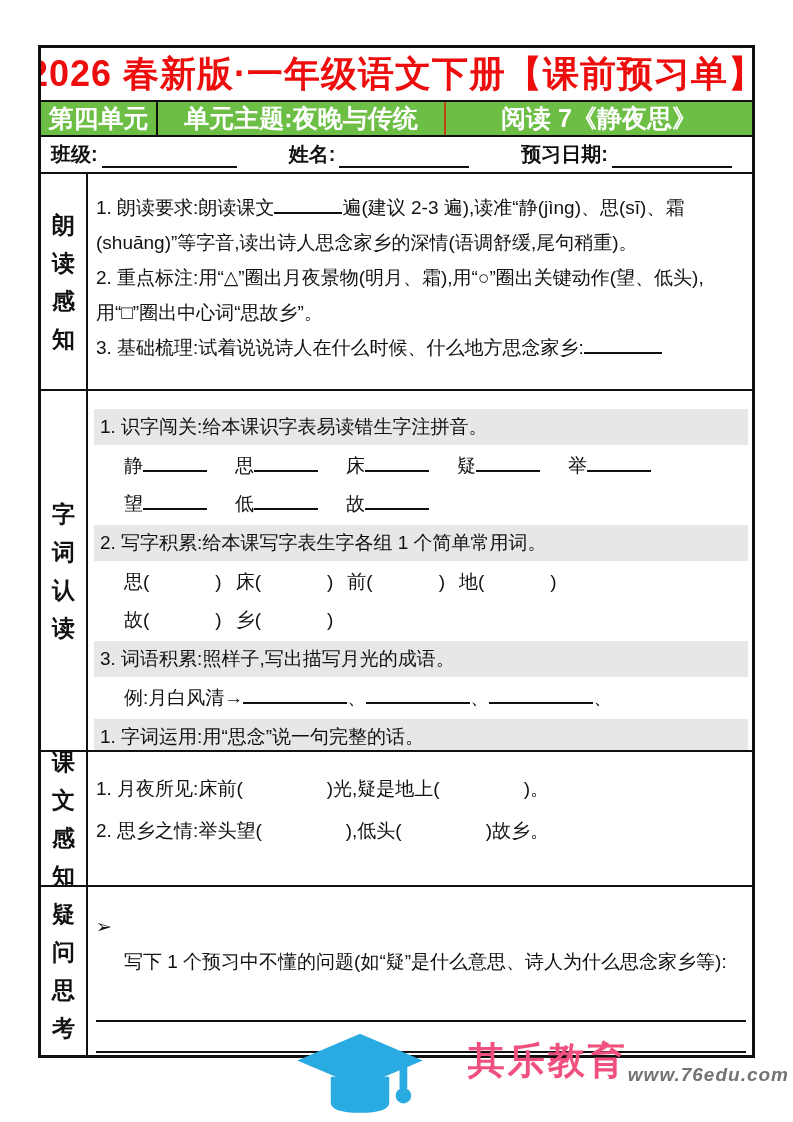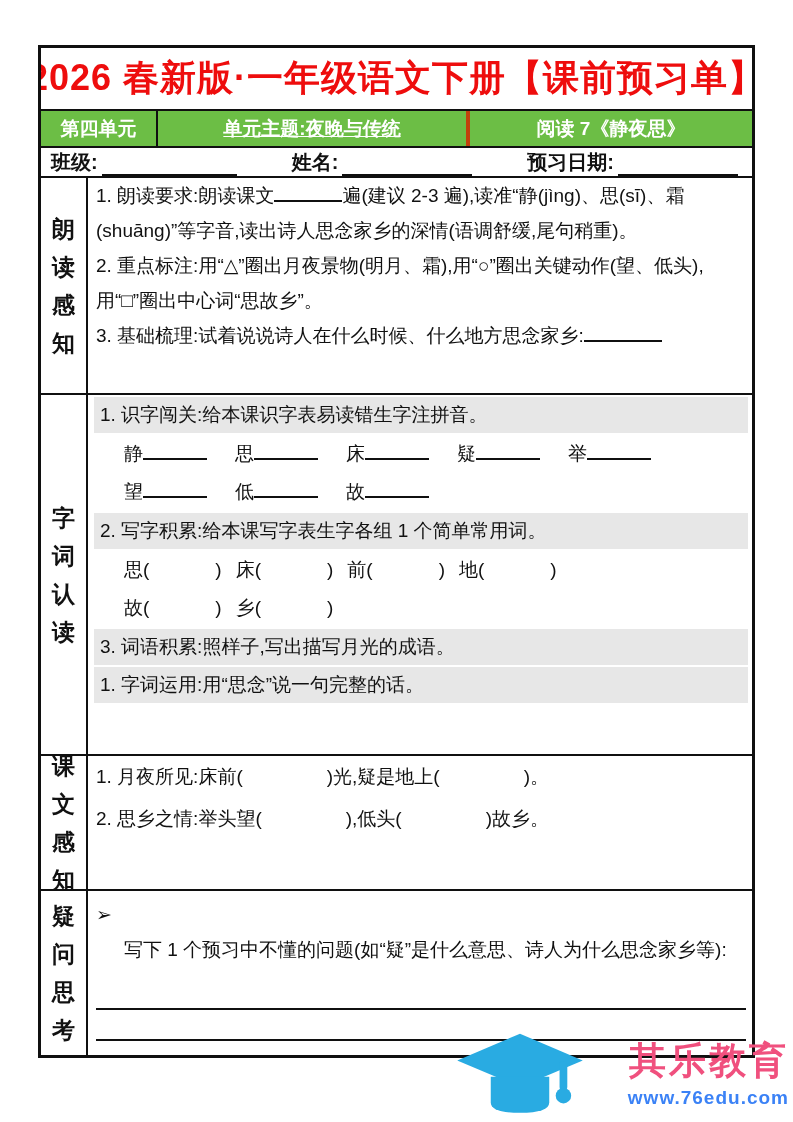"第四单元" .unit-bar .cell { font-size: 19px -> 25px }
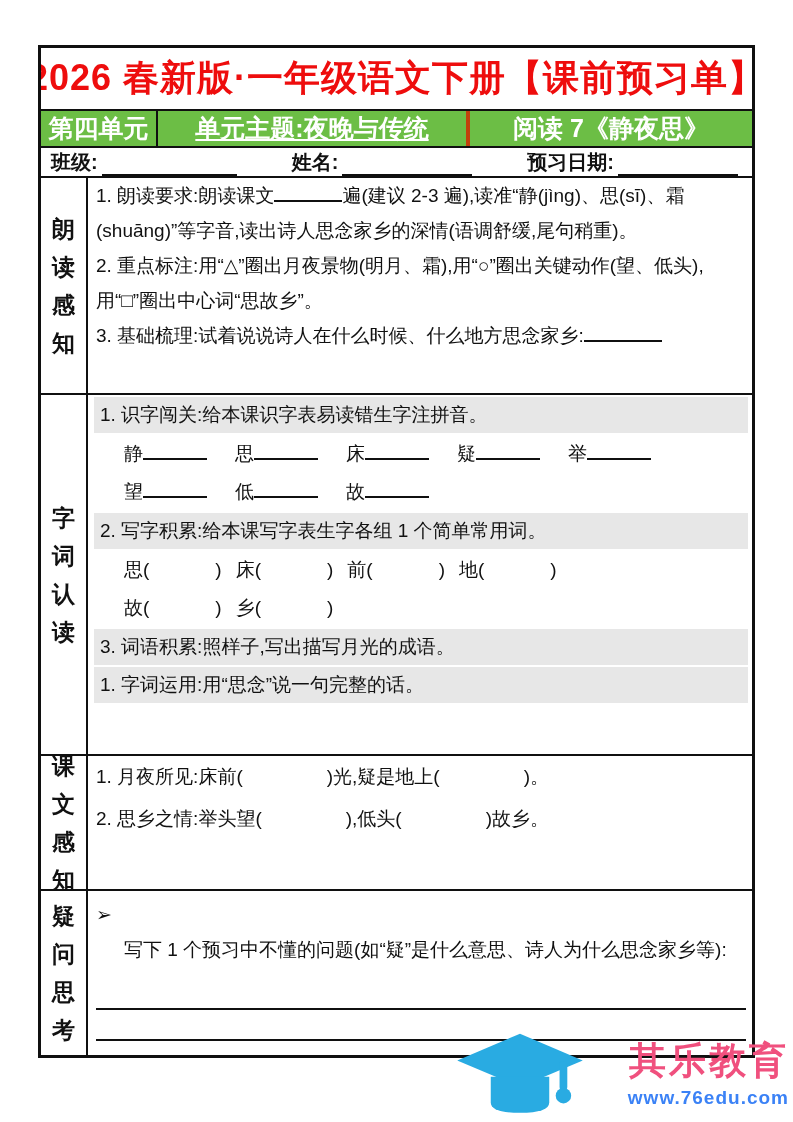"单元主题:夜晚与传统" .unit-bar .c2 { border-right: 4px solid #c2410c -> 2px solid #c2410c; text-decoration: underline -> none; width: 312px -> 288px }
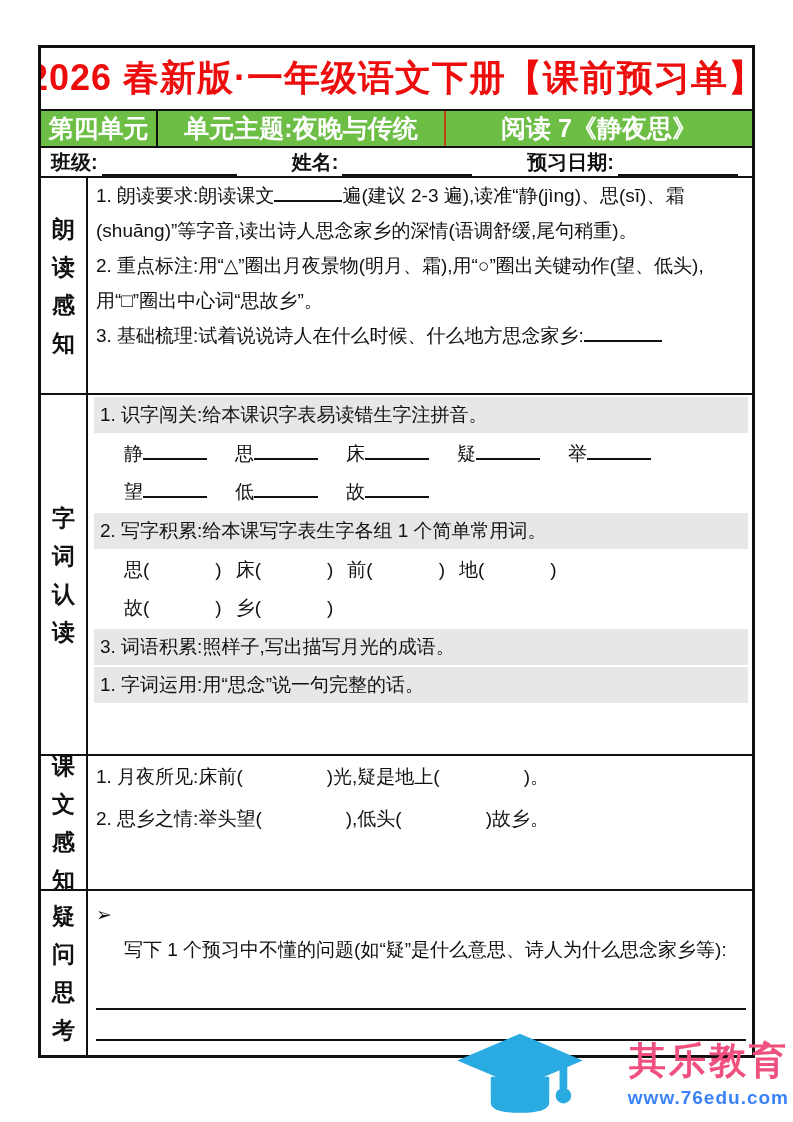"班级:" .info-row { height: 30px -> 43px; padding: 0 14px 0 10px -> 0 20px 0 10px }
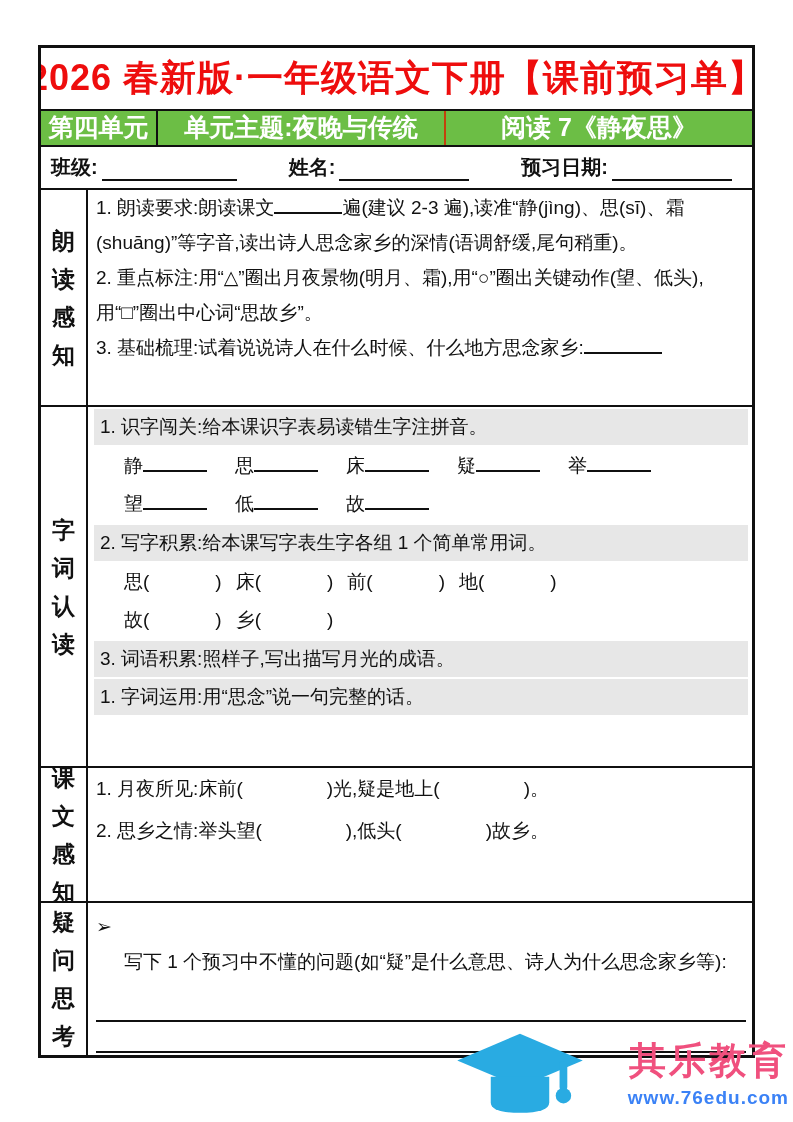"1. 朗读要求:朗读课文 遍(建议 2-3" .content { padding: 0 4px 2px 8px -> 16px 4px 2px 8px }
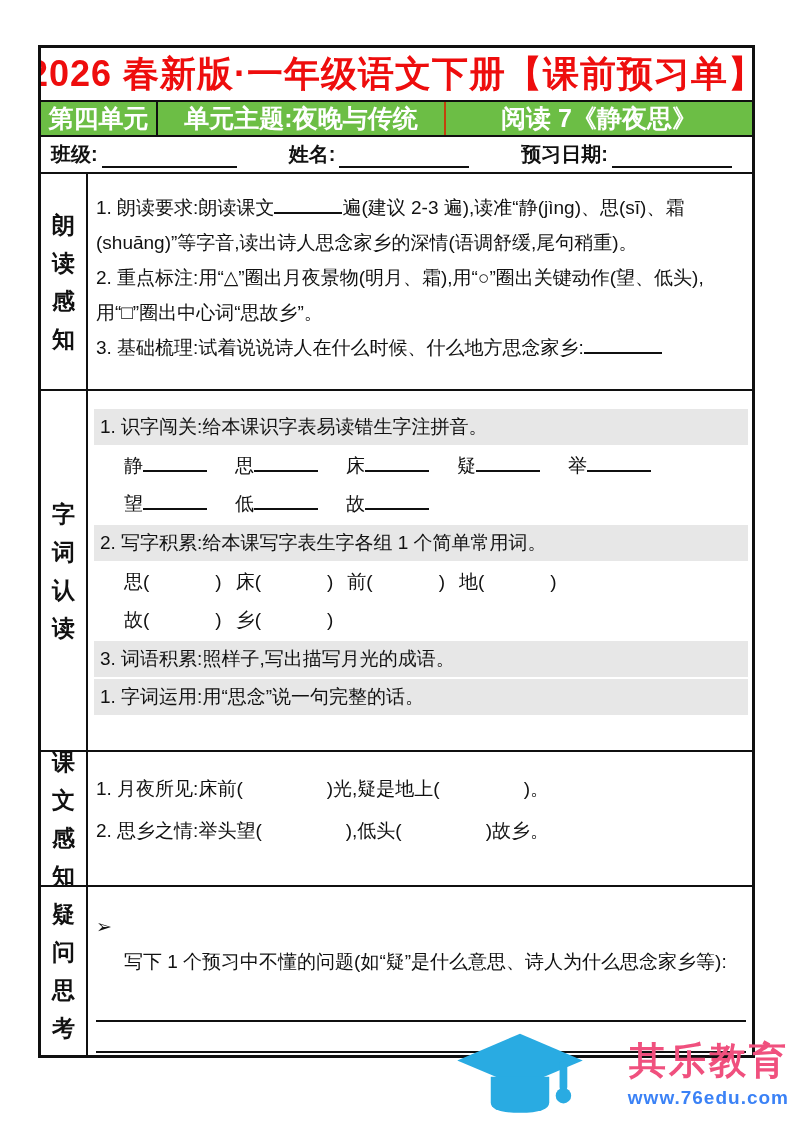"例:月白风清→ 、 、 、" div.row { html: none -> <div><span>例:月白风清→</span><span></span><span>、</span><span></span><span>、</span><span></span><span>、</span></div> }
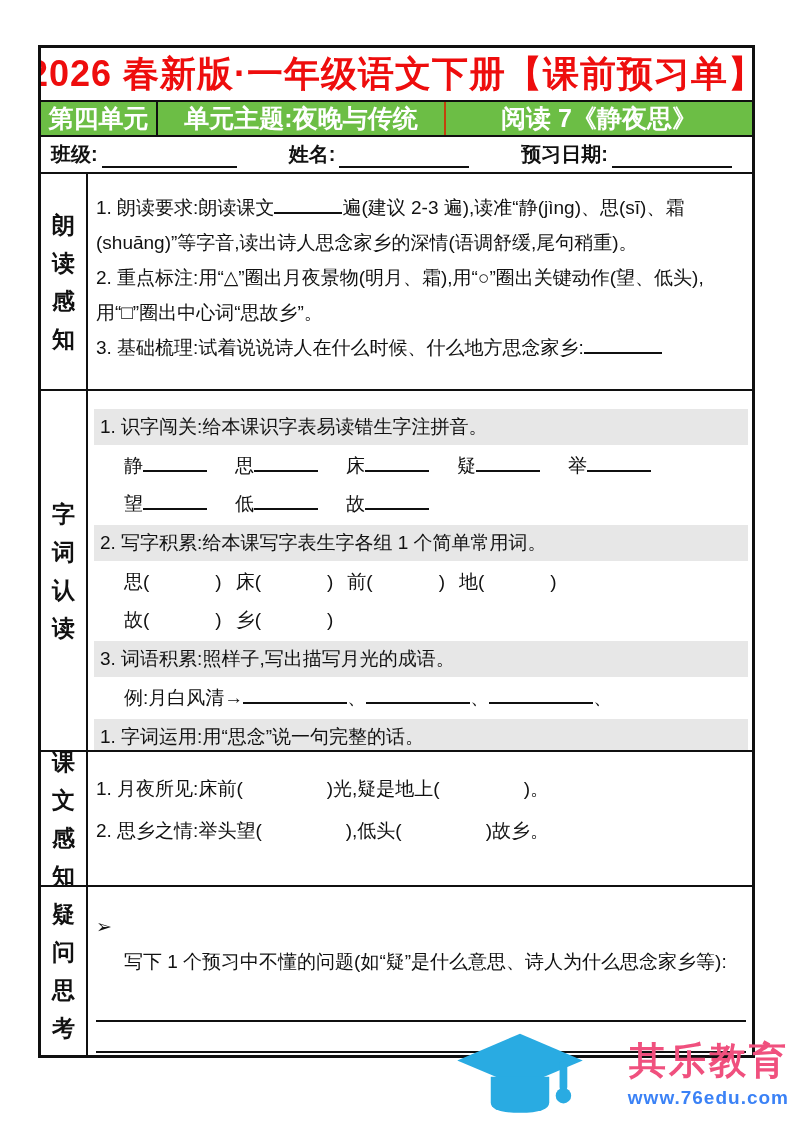"其乐教育" .logo .ltext { flex-direction: column -> none }
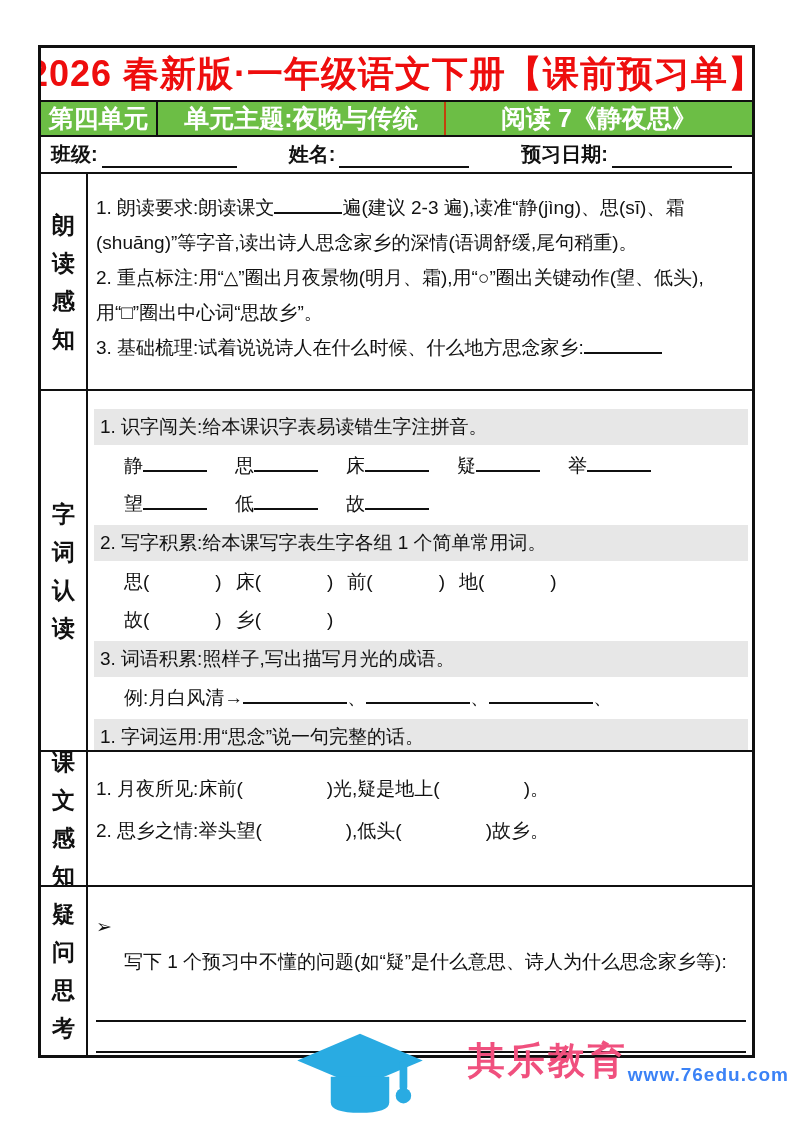"www.76edu.com" .logo .lurl { color: #3b82f6 -> #737373; font-style: none -> italic }
